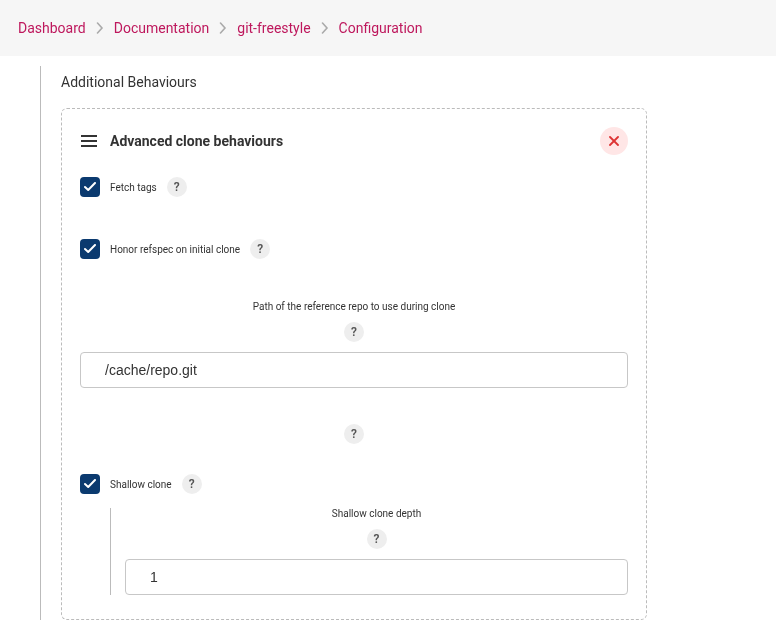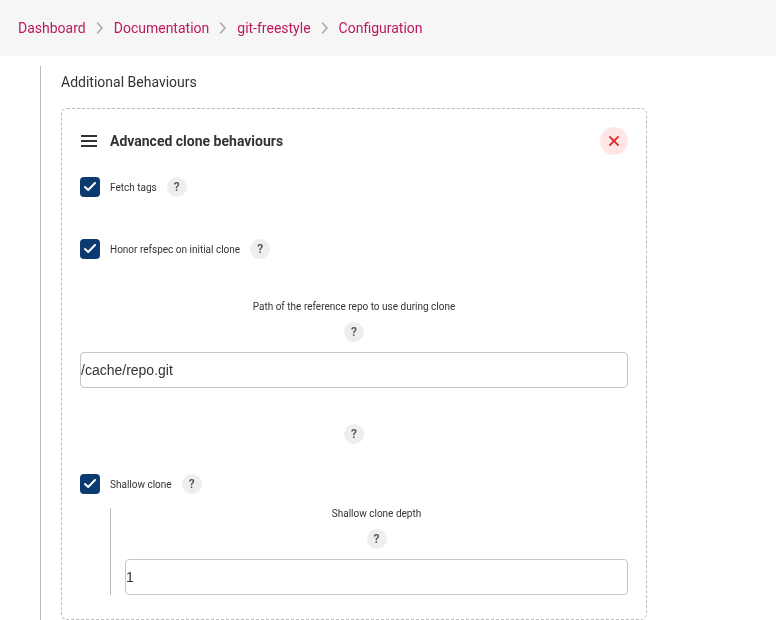"/cache/repo.git" .text-input { padding: 0 0 -> 0 24px }
